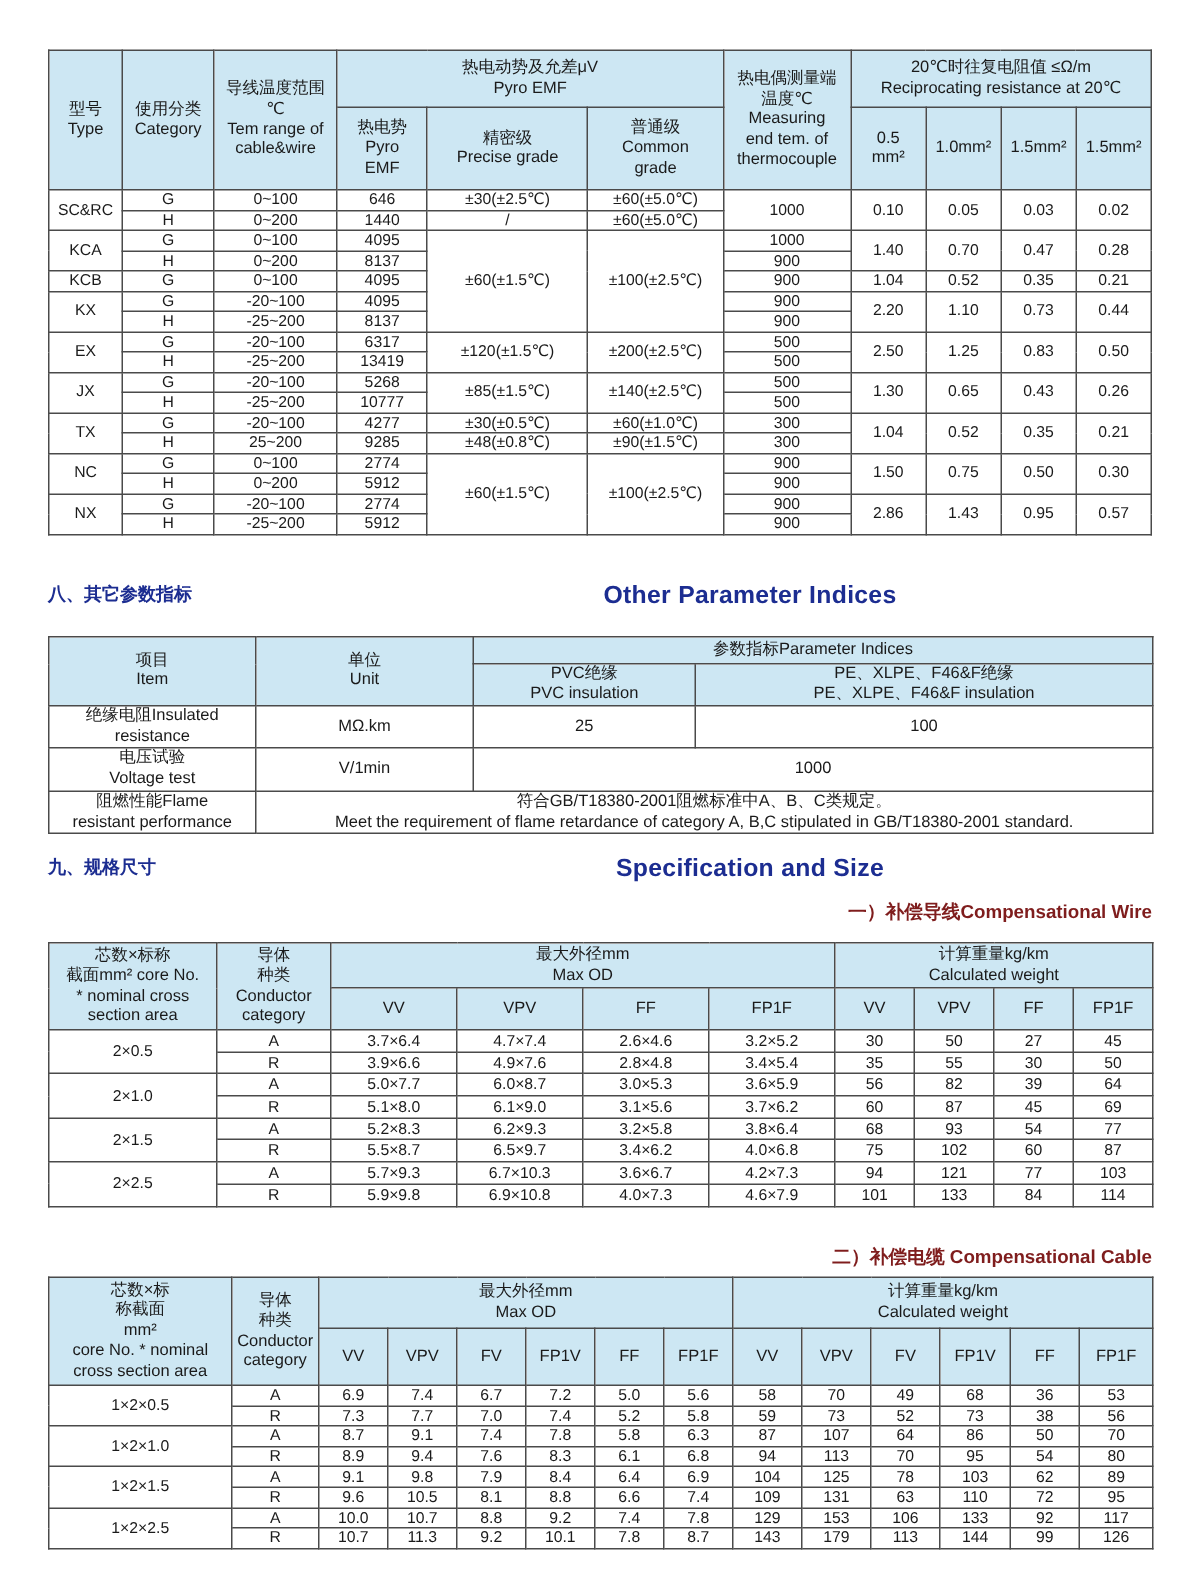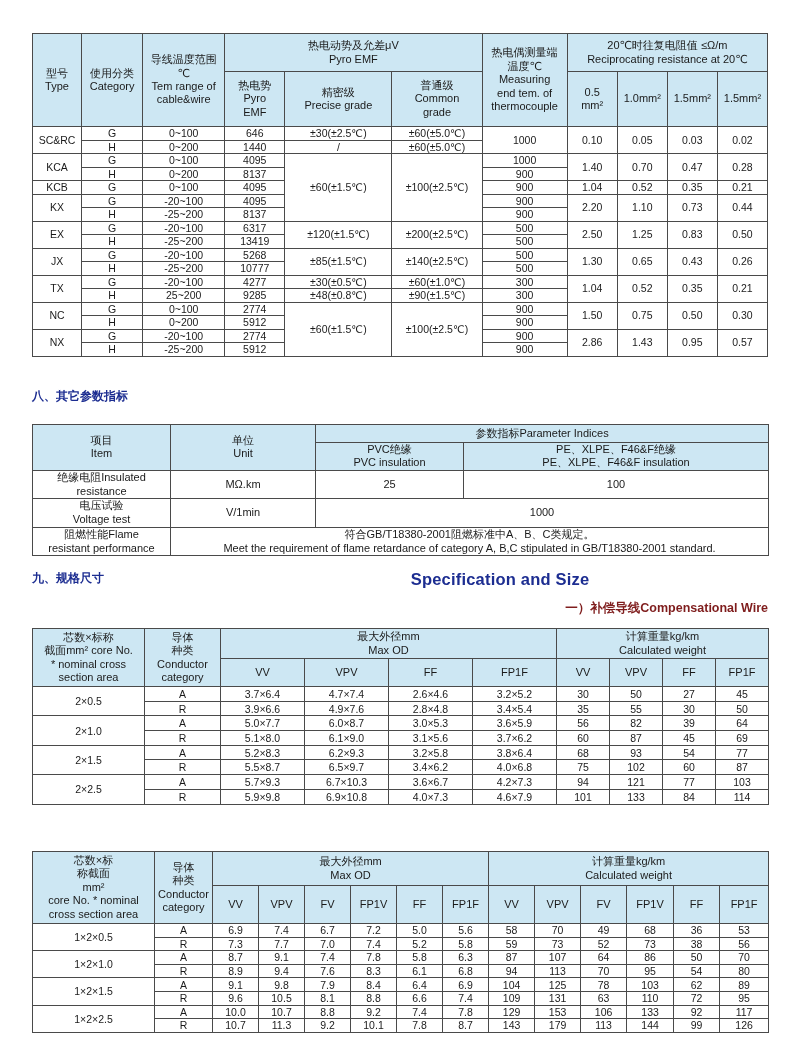"Other Parameter Indices" span.h-en { html: none -> <span>Other Parameter Indices</span> }
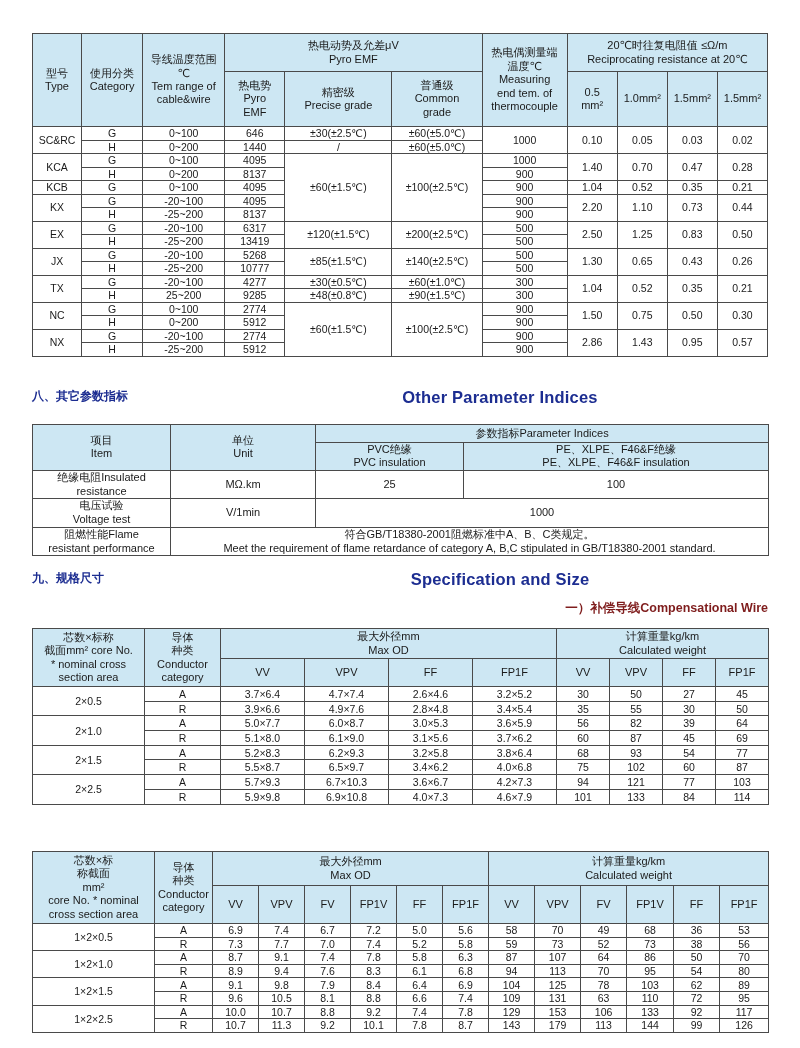"二）补偿电缆 Compensational Cable" div.subtitle { html: none -> <div>二）补偿电缆 Compensational Cable</div> }
